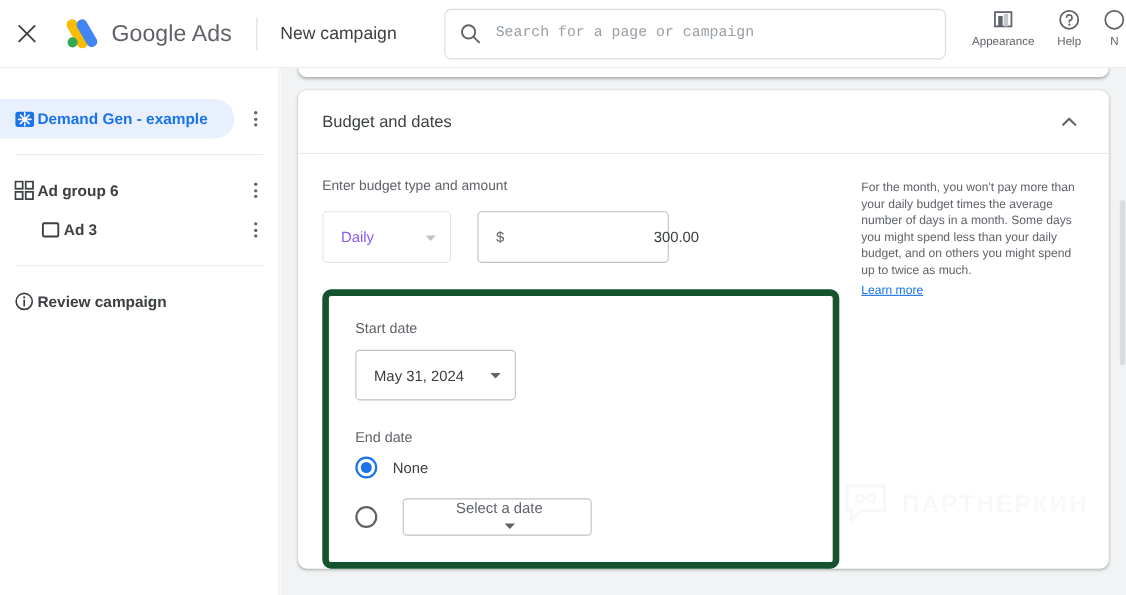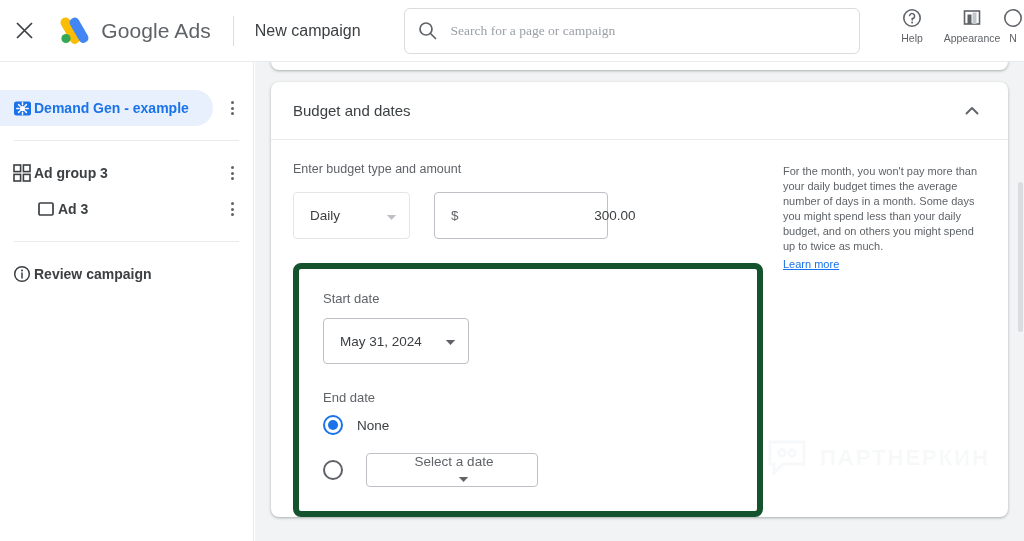"Search for a page or" .search-input { font-family: Liberation Serif, serif -> Liberation Mono, monospace }
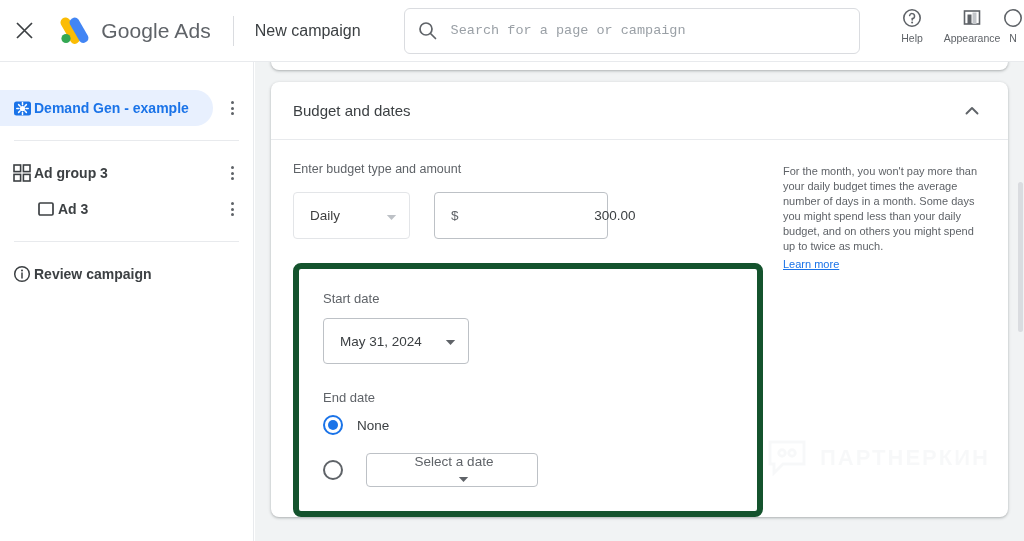"Help" div.hdr-action { order: before "Appearance" -> after "Appearance" }
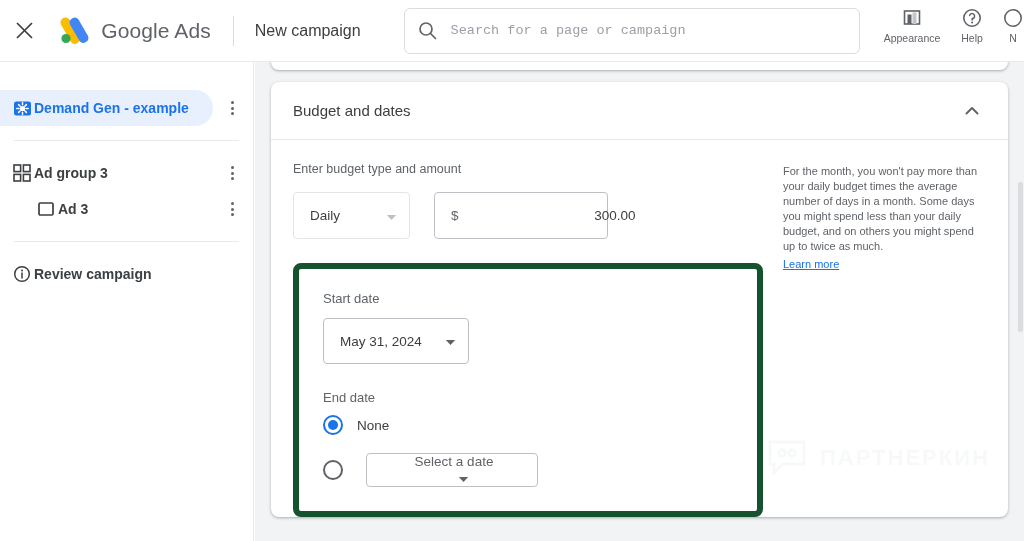"Ad group 3" div.nav-label { text: 3 -> 6 }
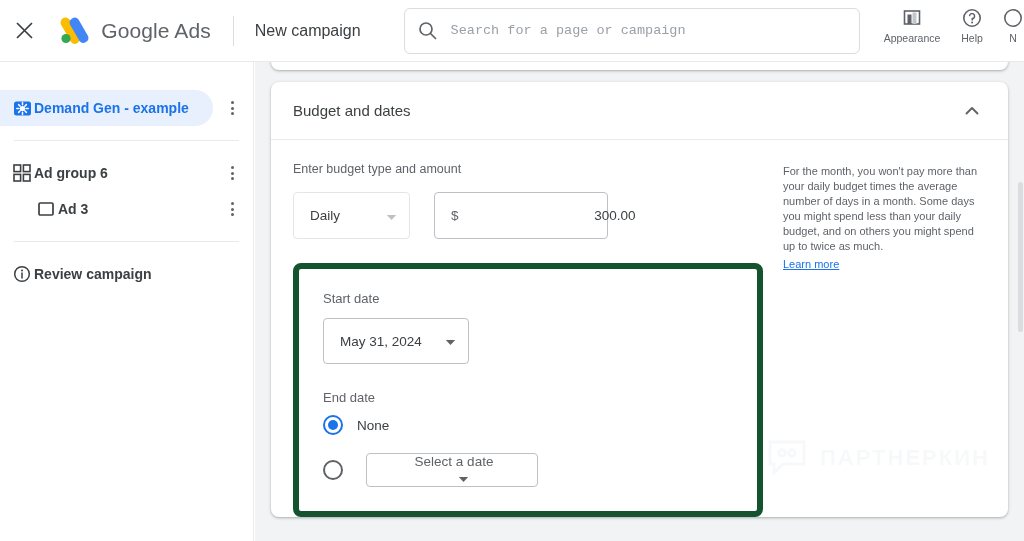"Daily" .select-box.disabled .select-val { color: #404040 -> #8b5cf6 }
